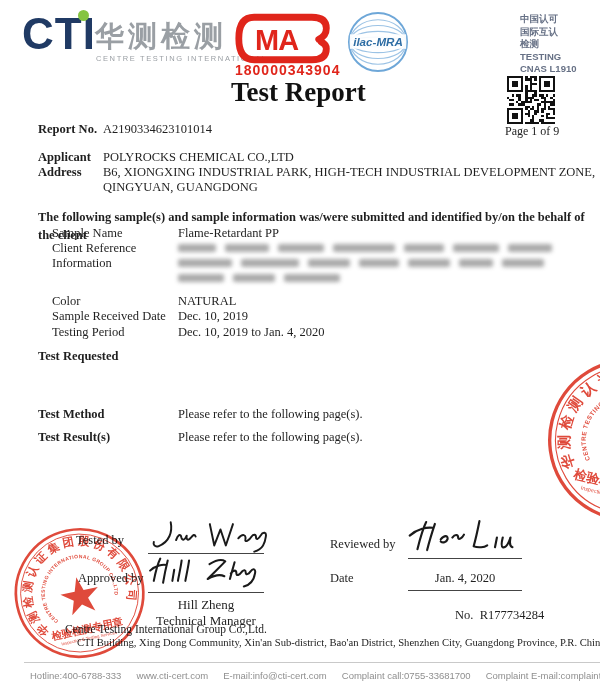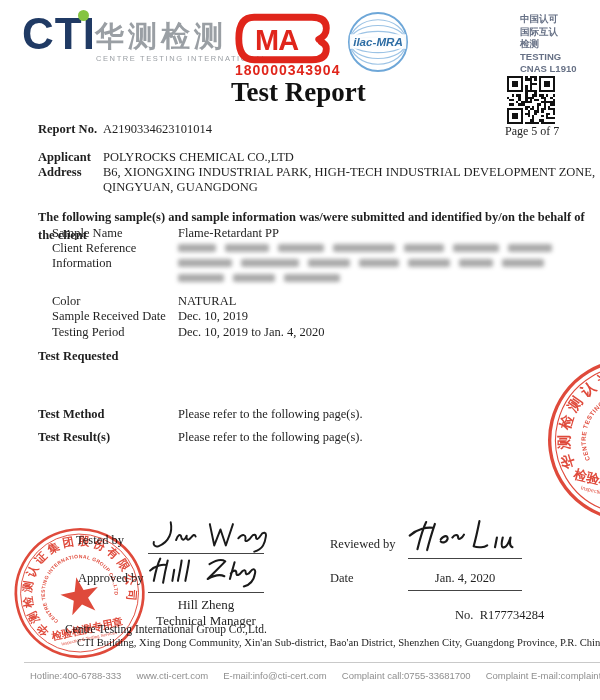"Page 5 of 7" div.abs { text: 5 of 7 -> 1 of 9 }
